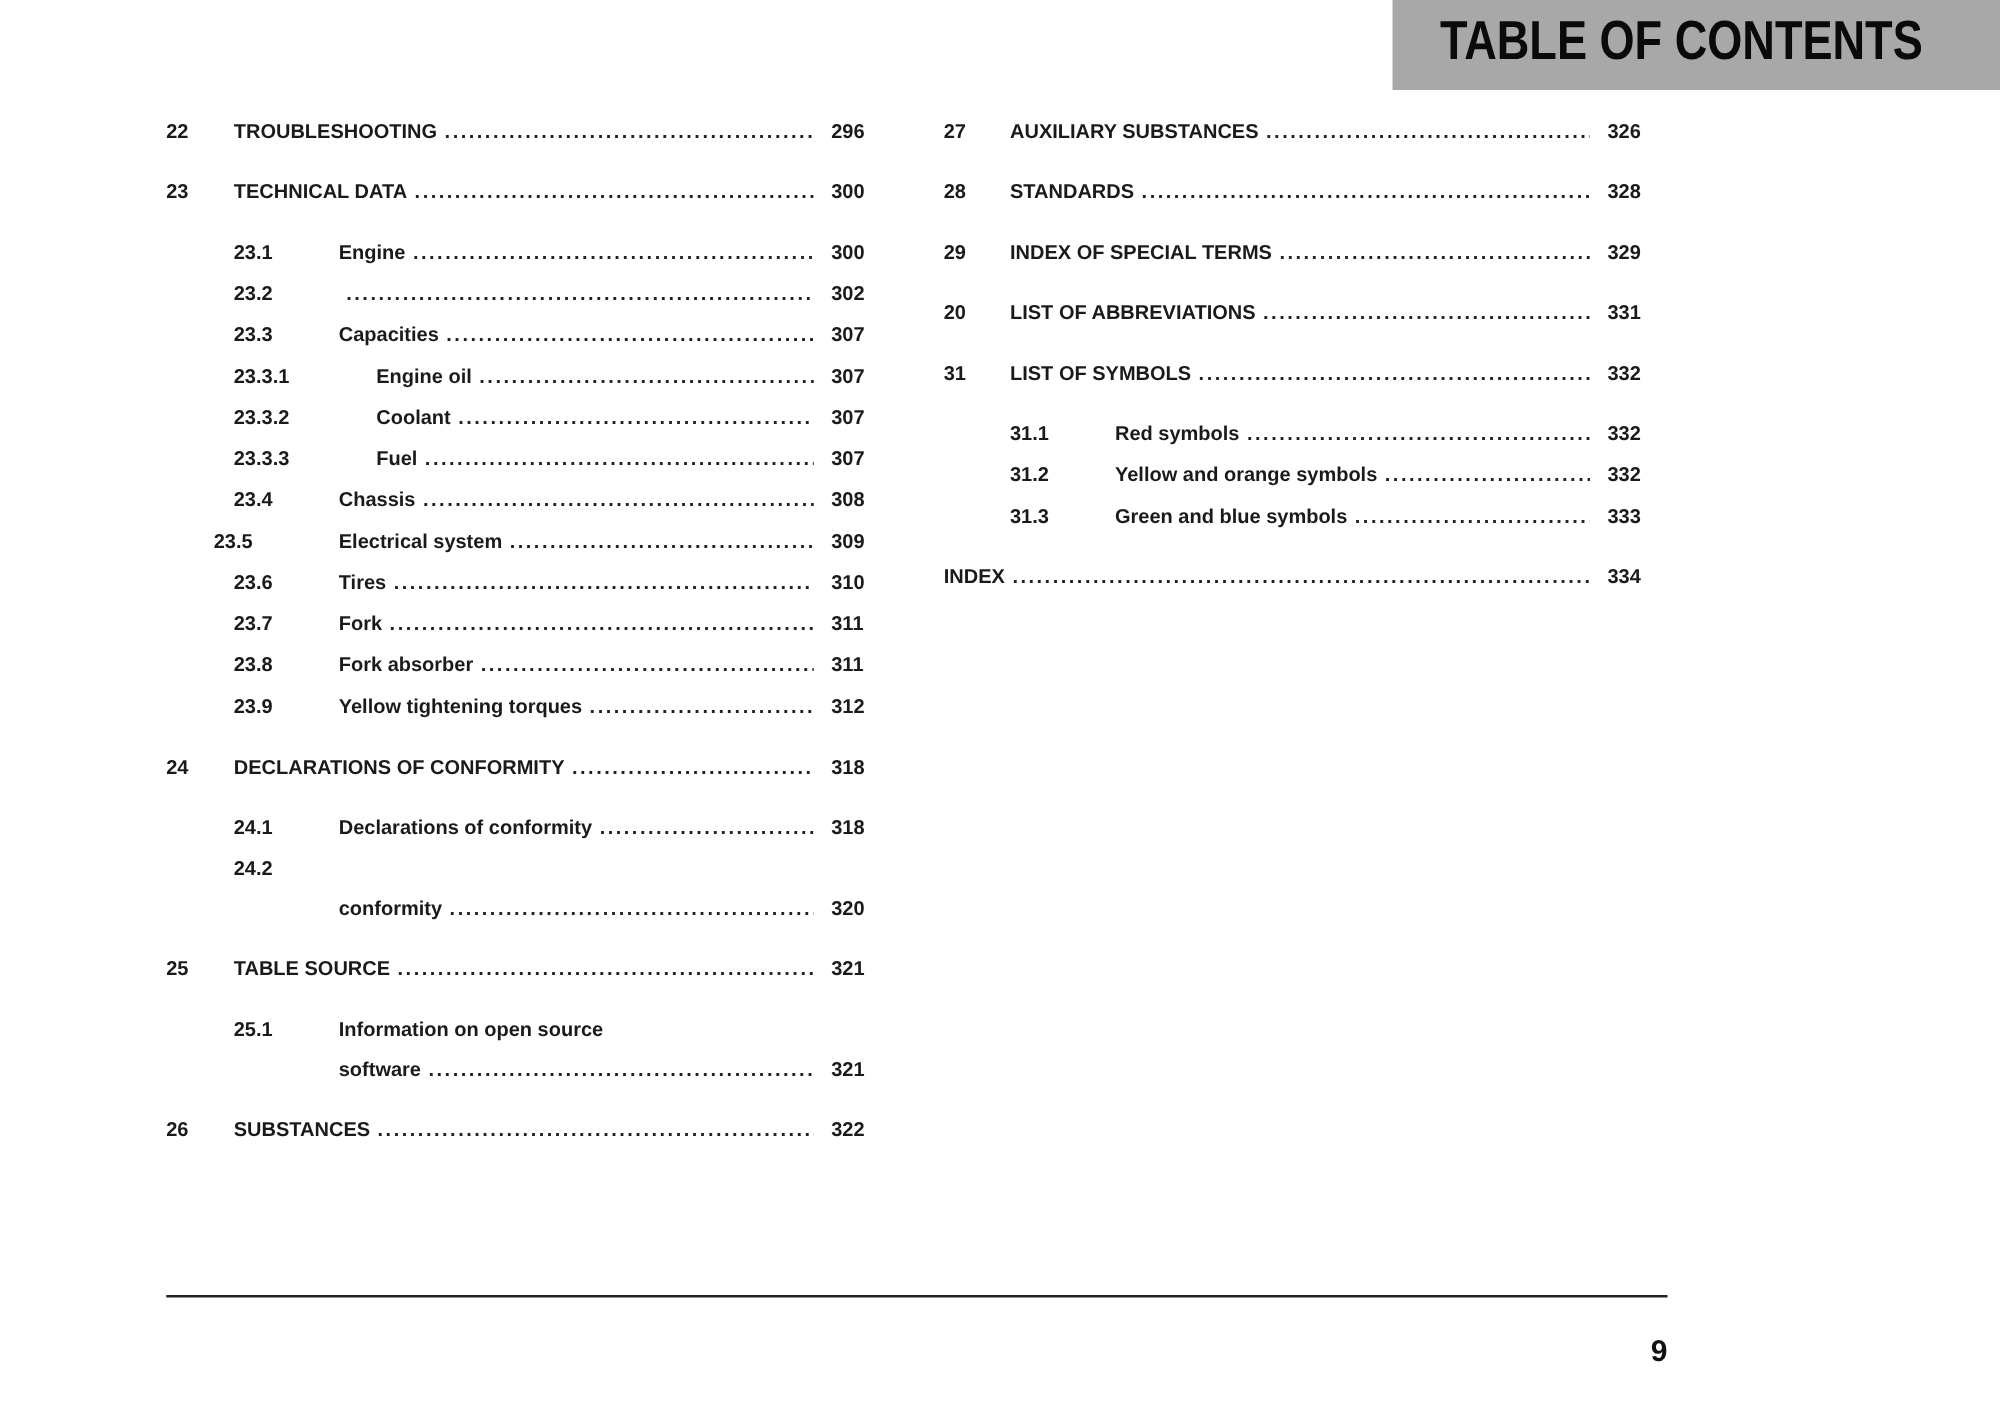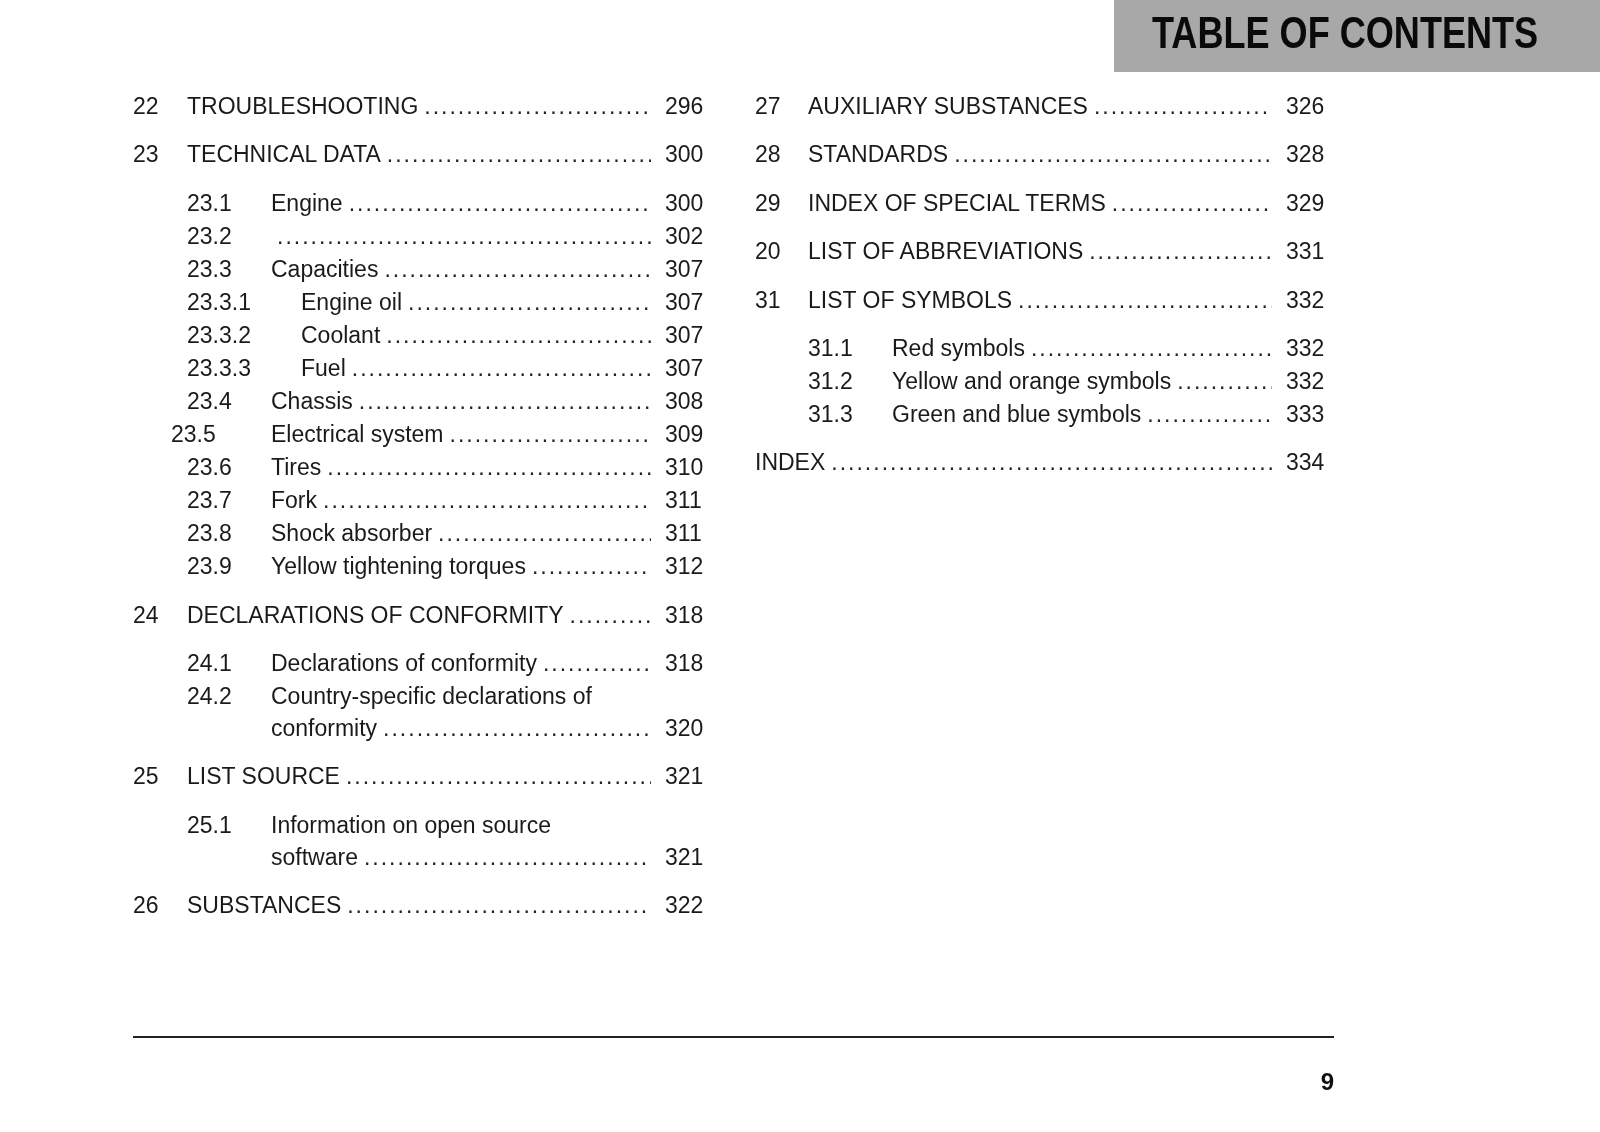"22" .row { font-size: 23px -> 16px; font-weight: none -> bold }
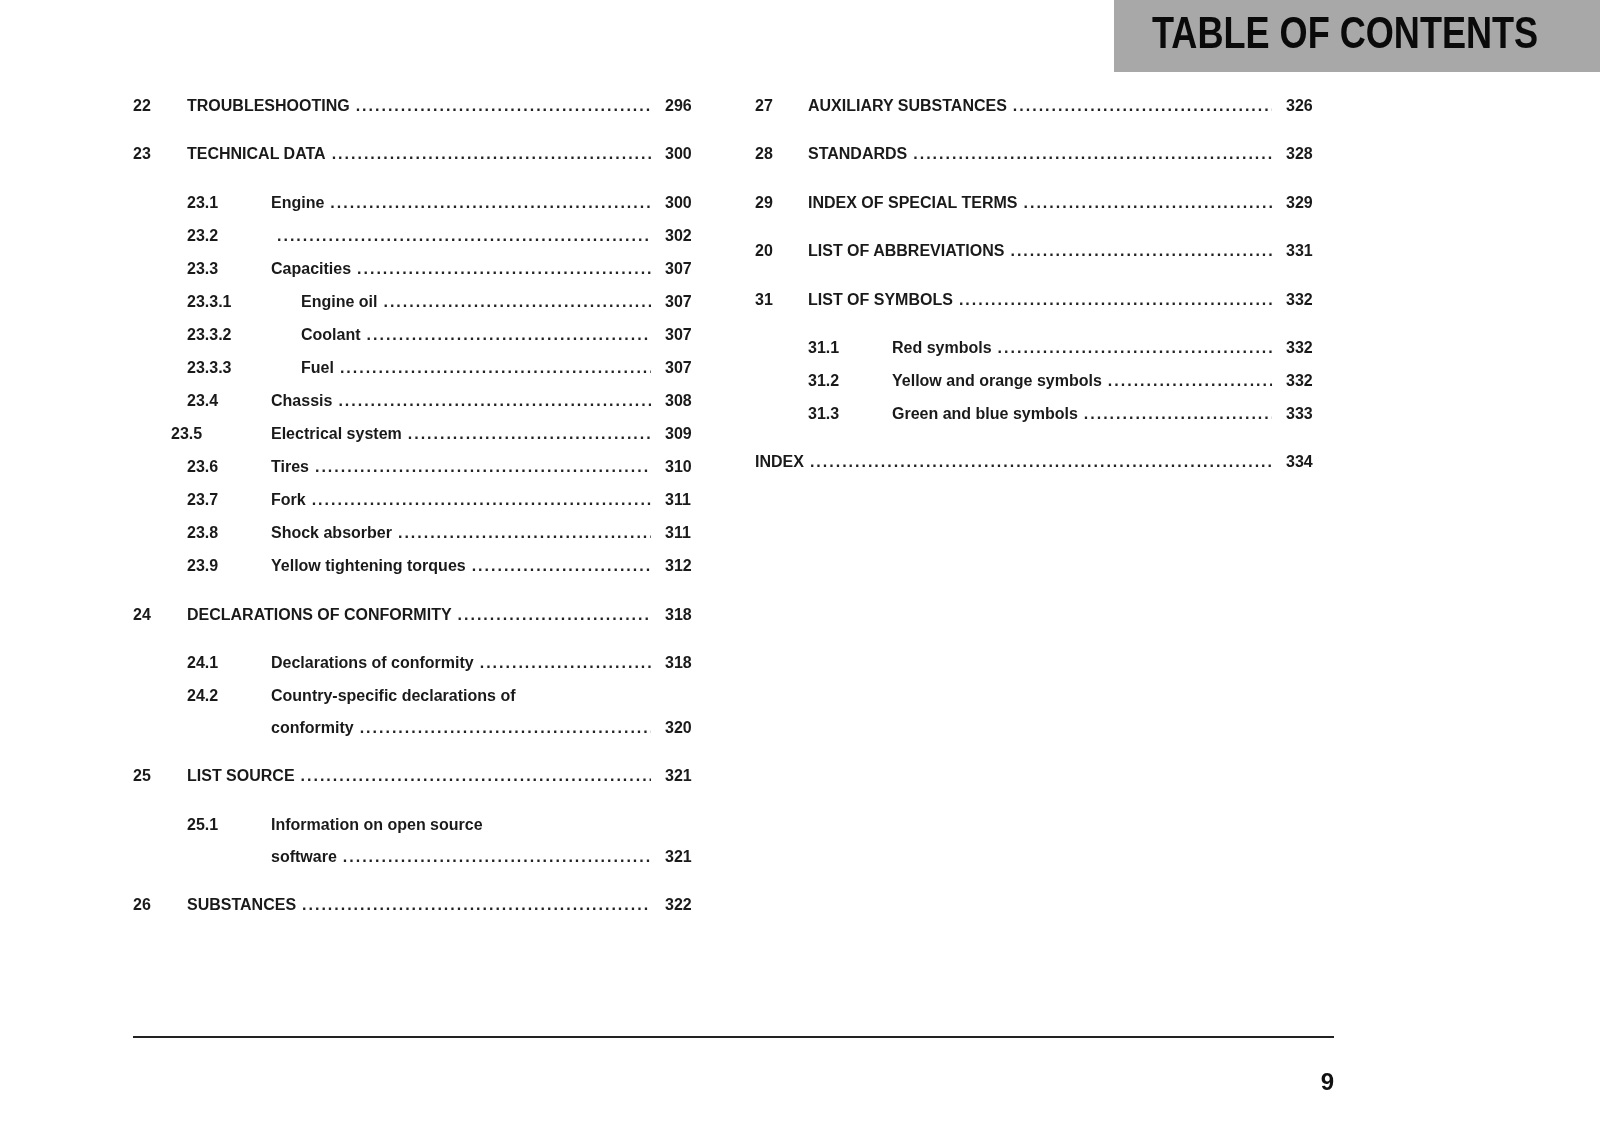"Shock absorber" span { text: Shock -> Fork }
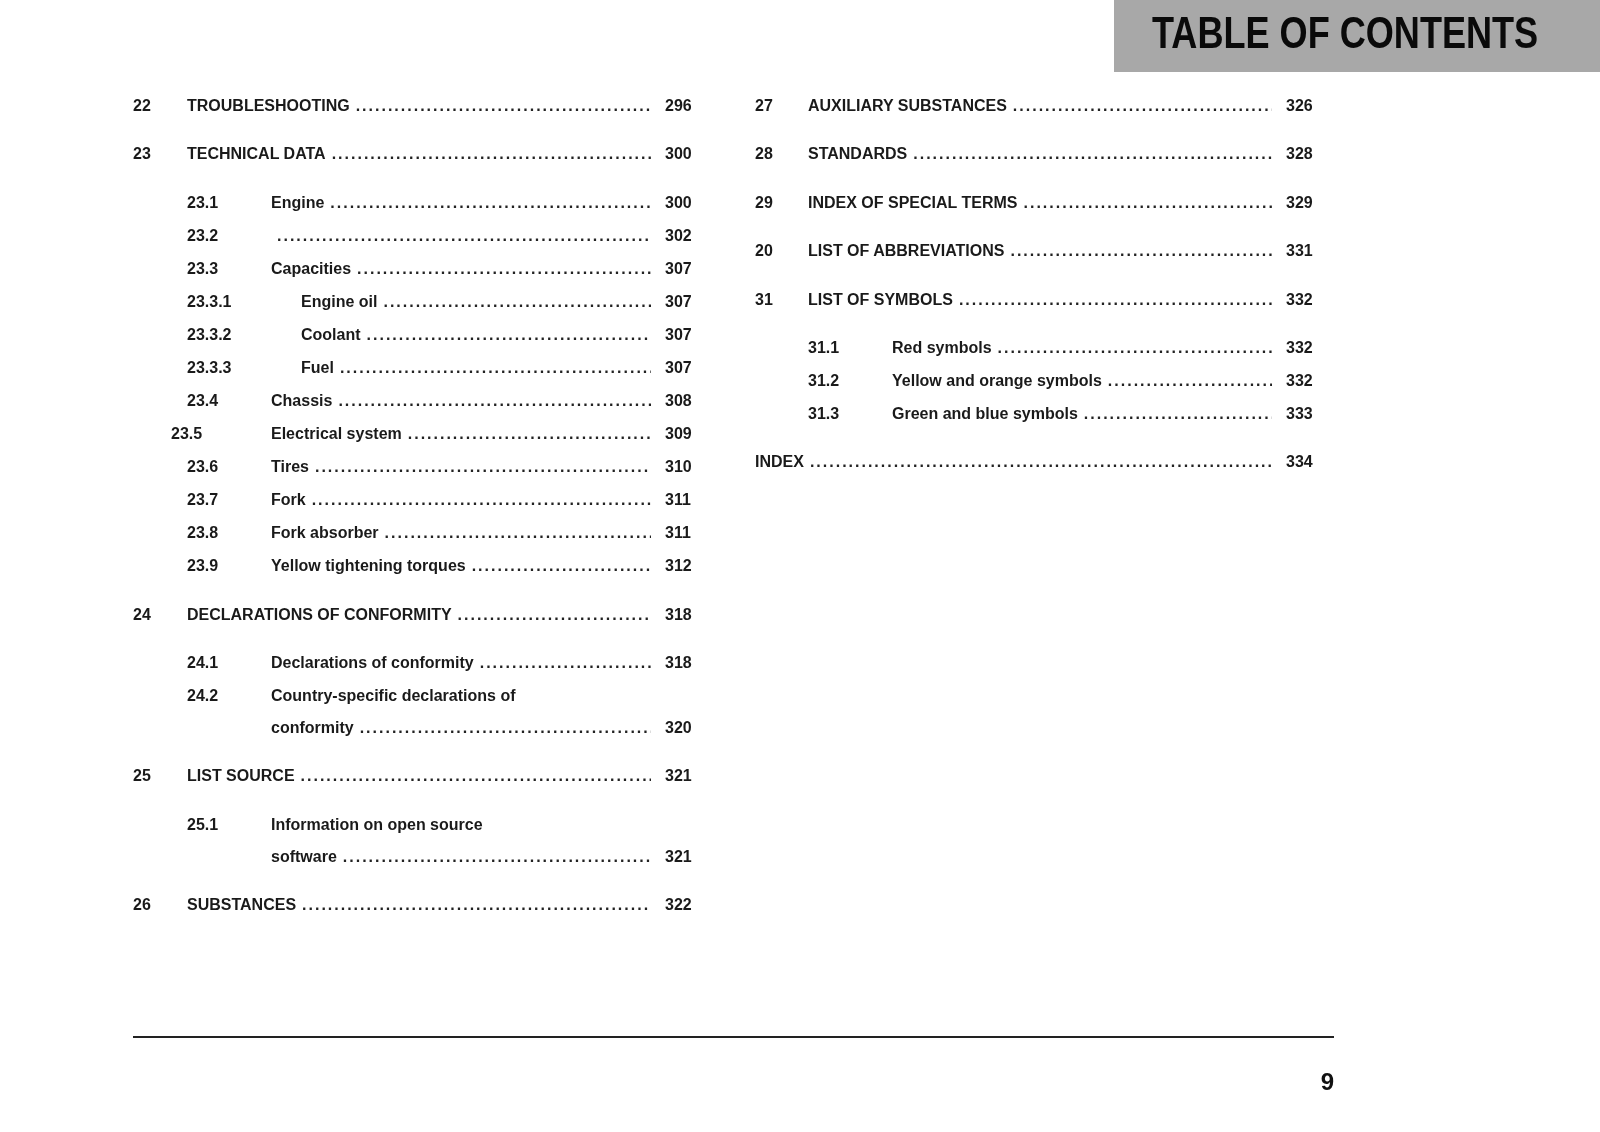"Country-specific declarations of" div.title-wrap { html: <div> <span>Country-specific declarations of</span> </div> -> none }
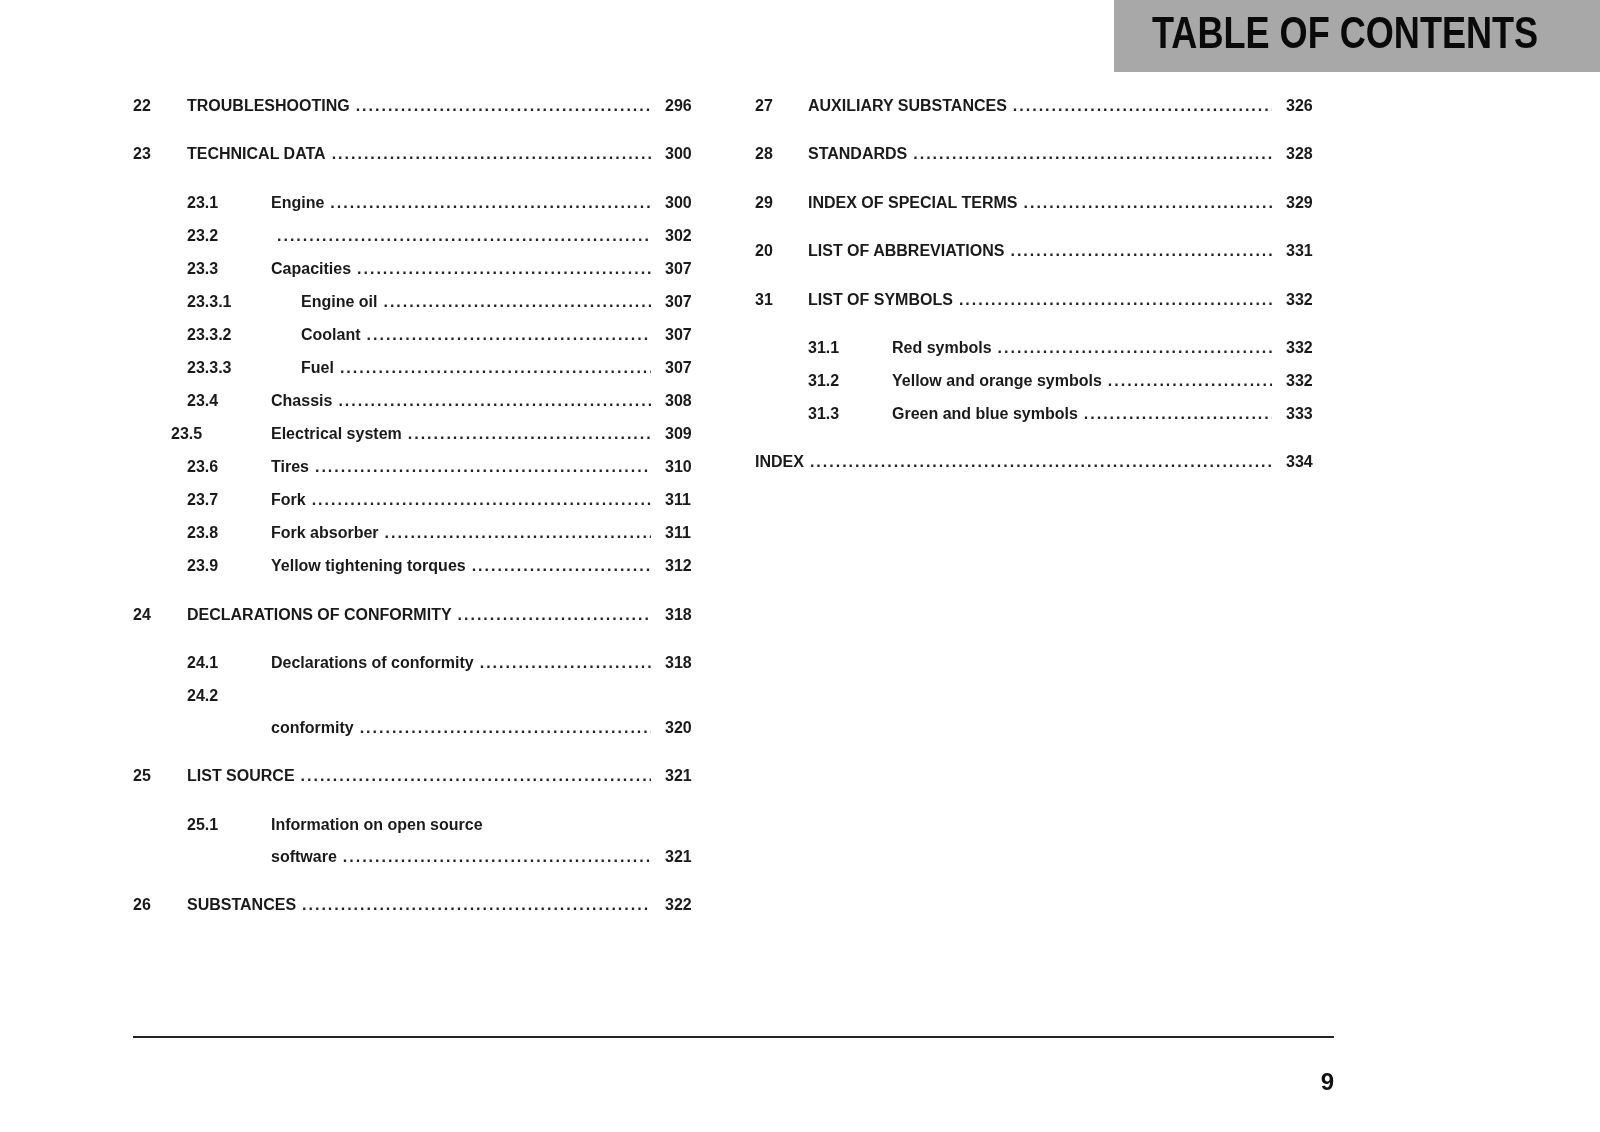"LIST SOURCE" span { text: LIST -> TABLE }
